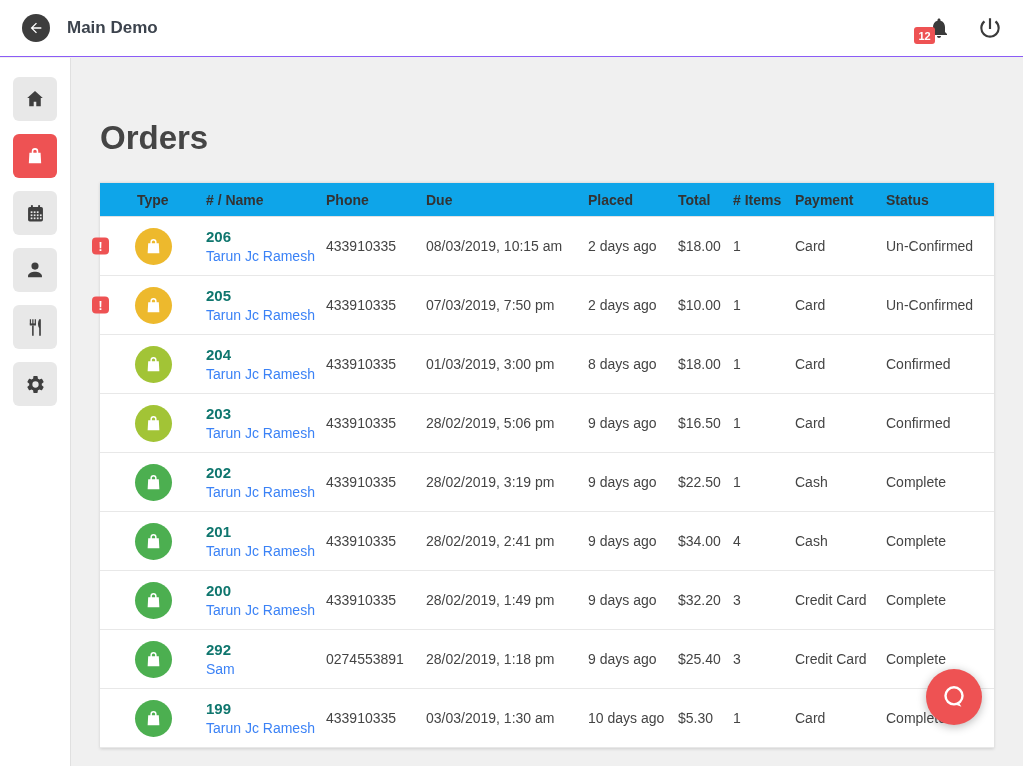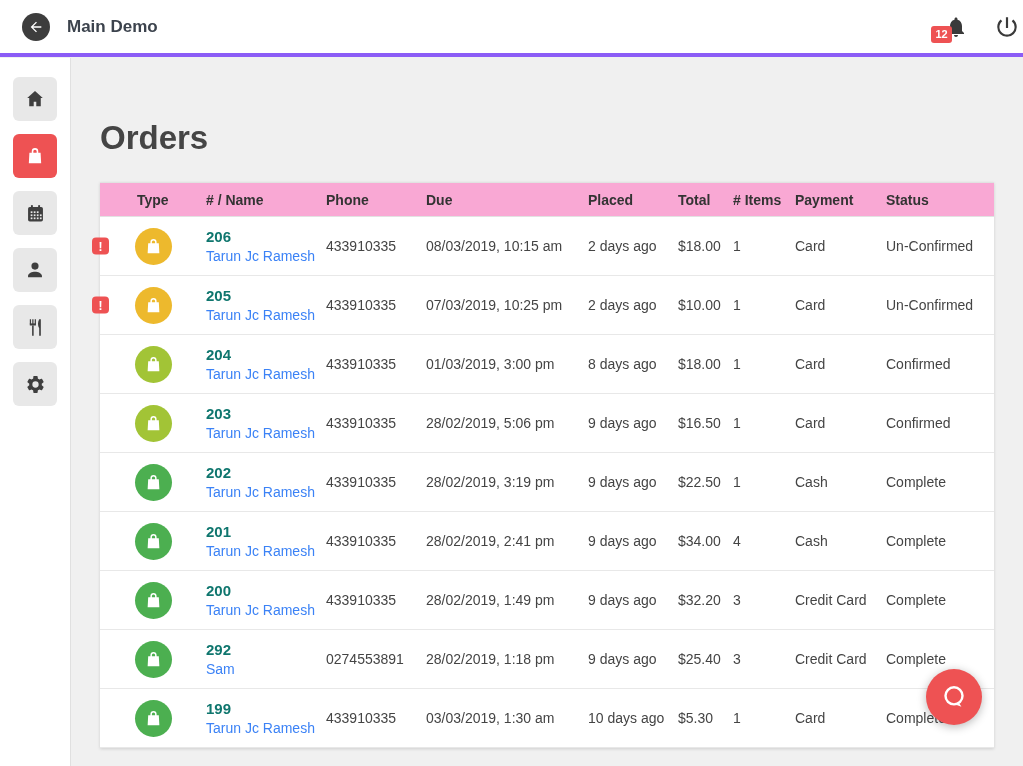"Main Demo" .topbar { border-bottom: 4px solid #8b5cf6 -> 1px solid #8b5cf6 }
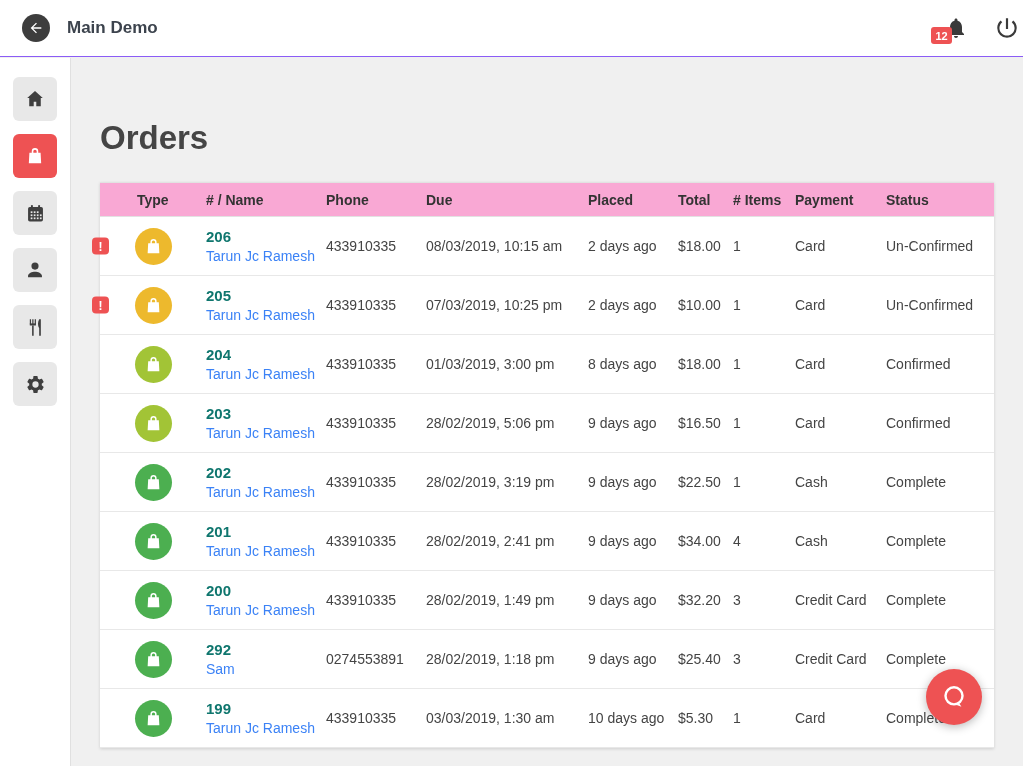"12" .topbar-right { padding-right: 3px -> 20px }
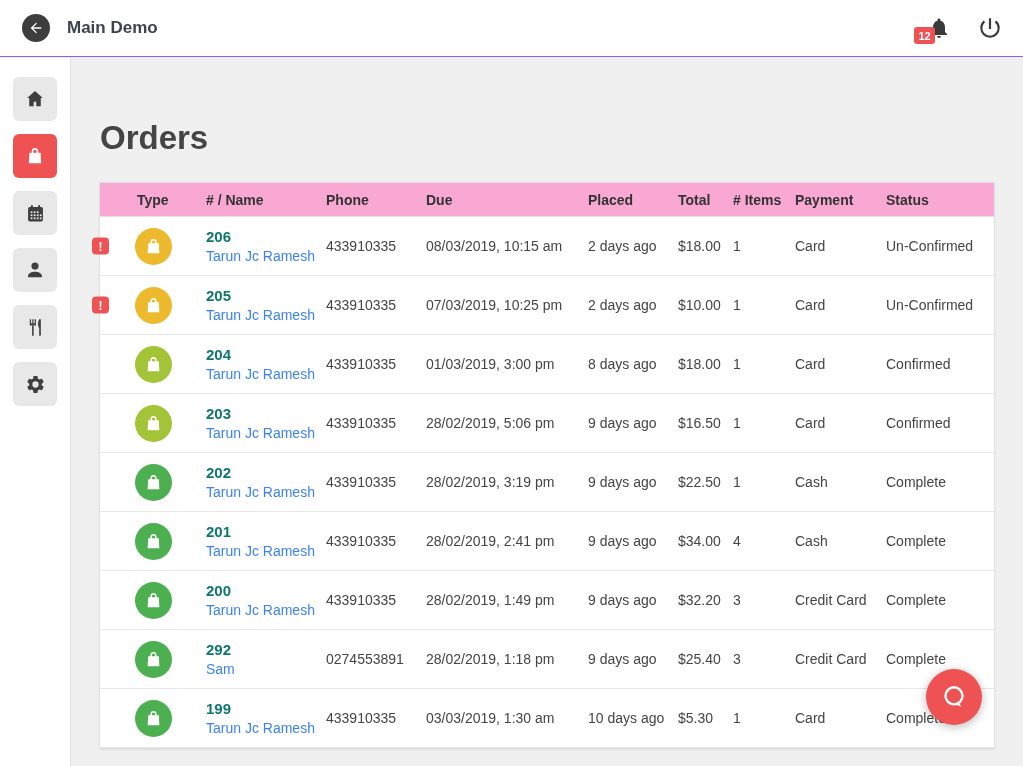"Type" .thead { background: #f9a8d4 -> #0ea5e9 }
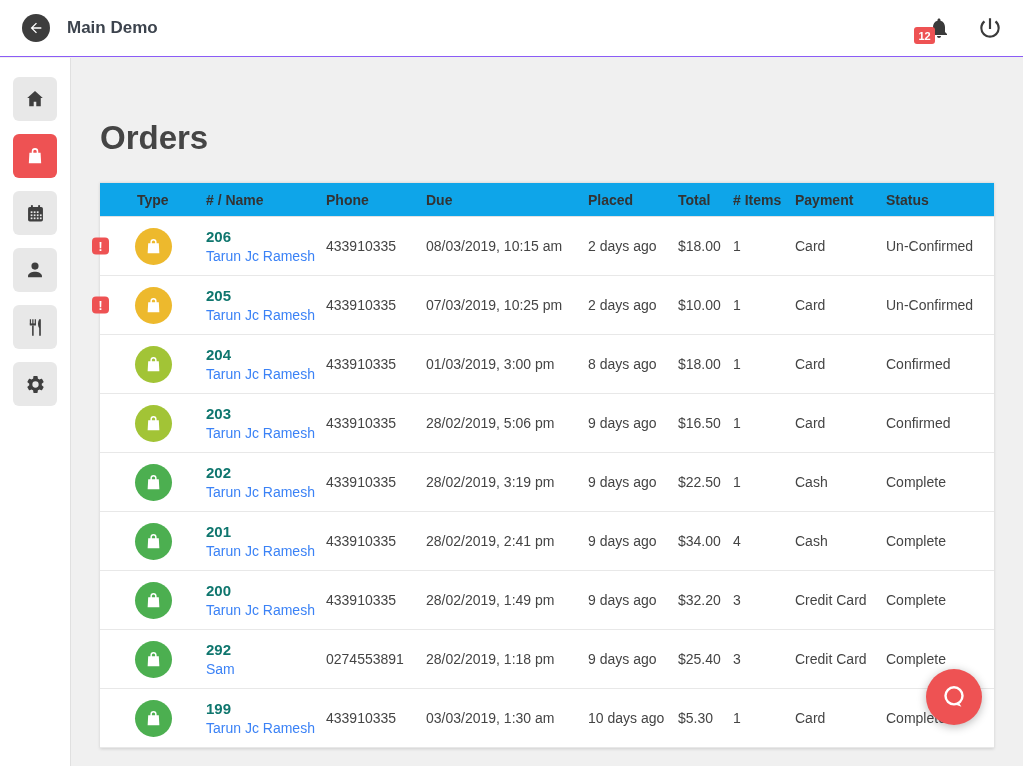"07/03/2019, 10:25 pm" div { text: 10:25 -> 7:50 }
